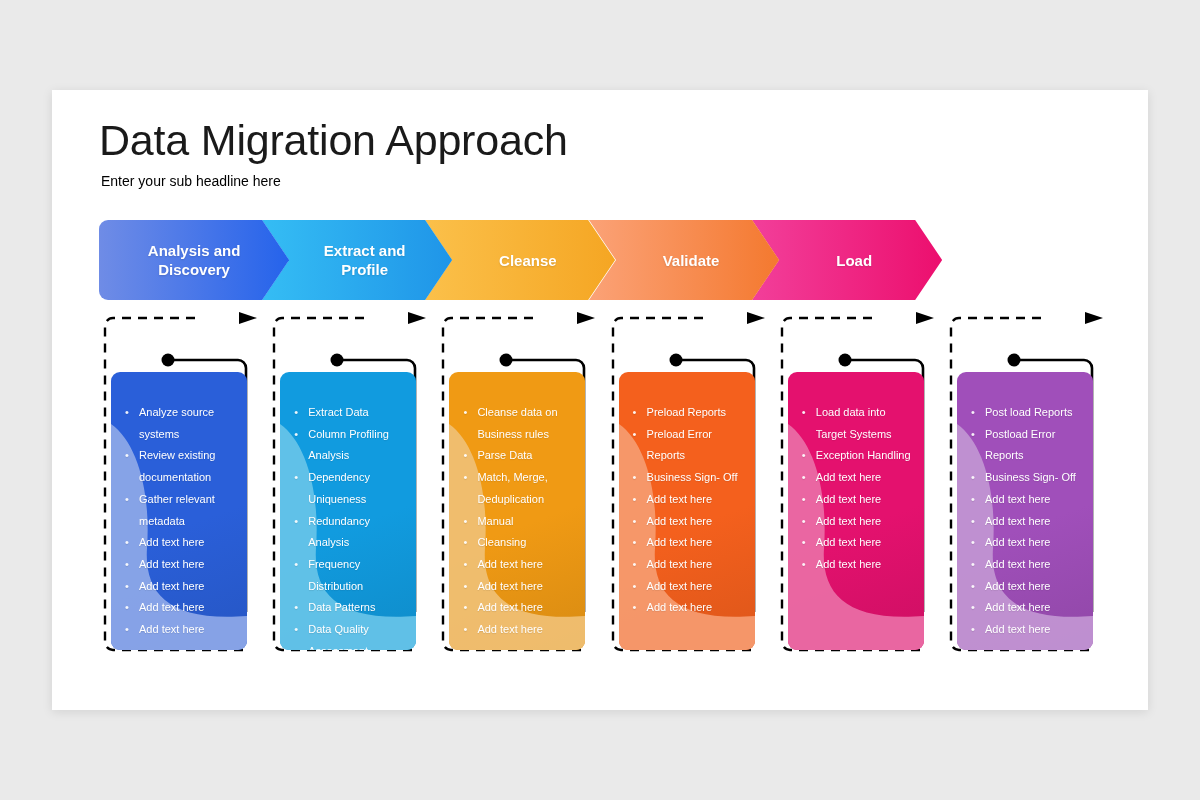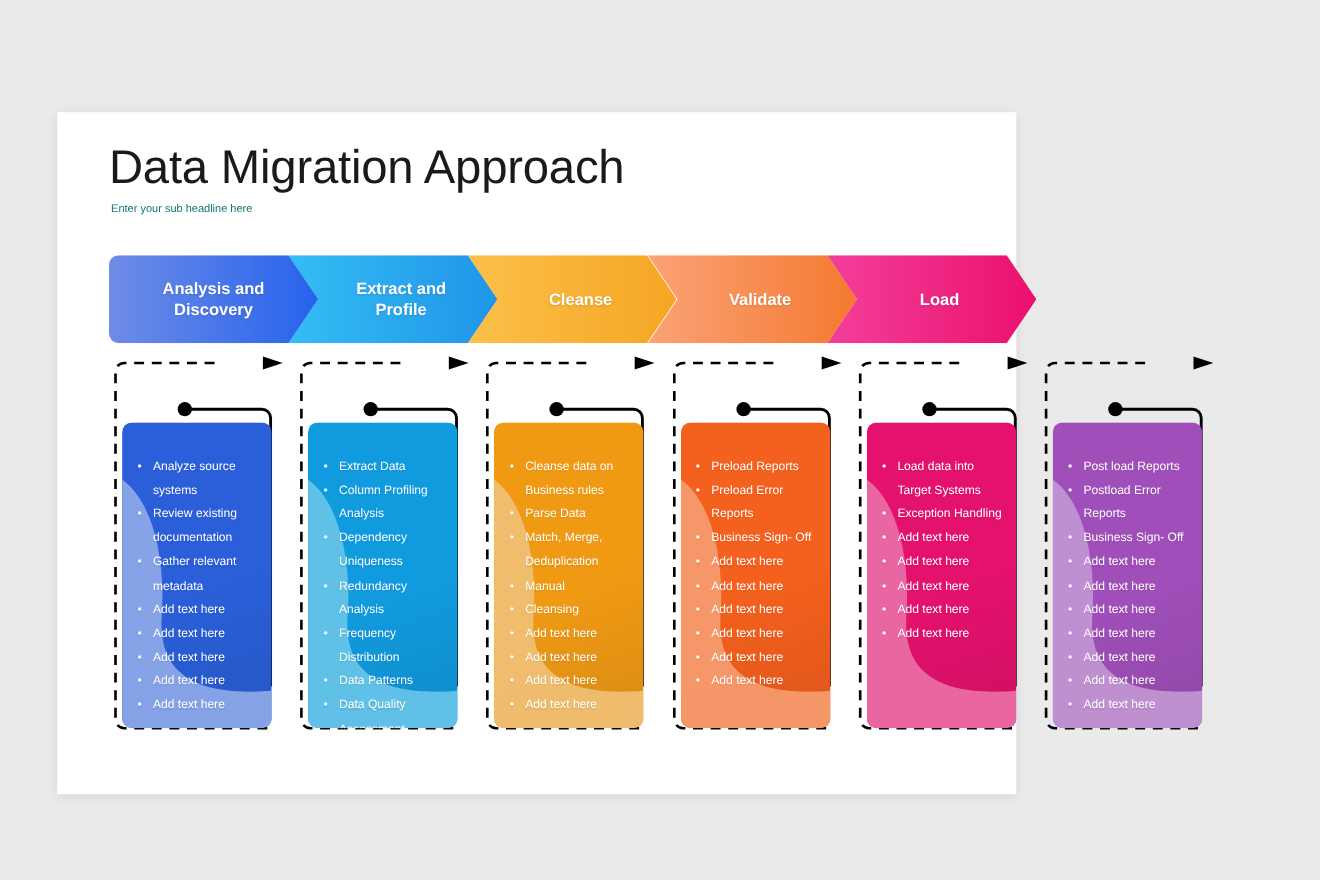"Data Migration Approach" #slide { top: 102px -> 90px; width: 872px -> 1096px }
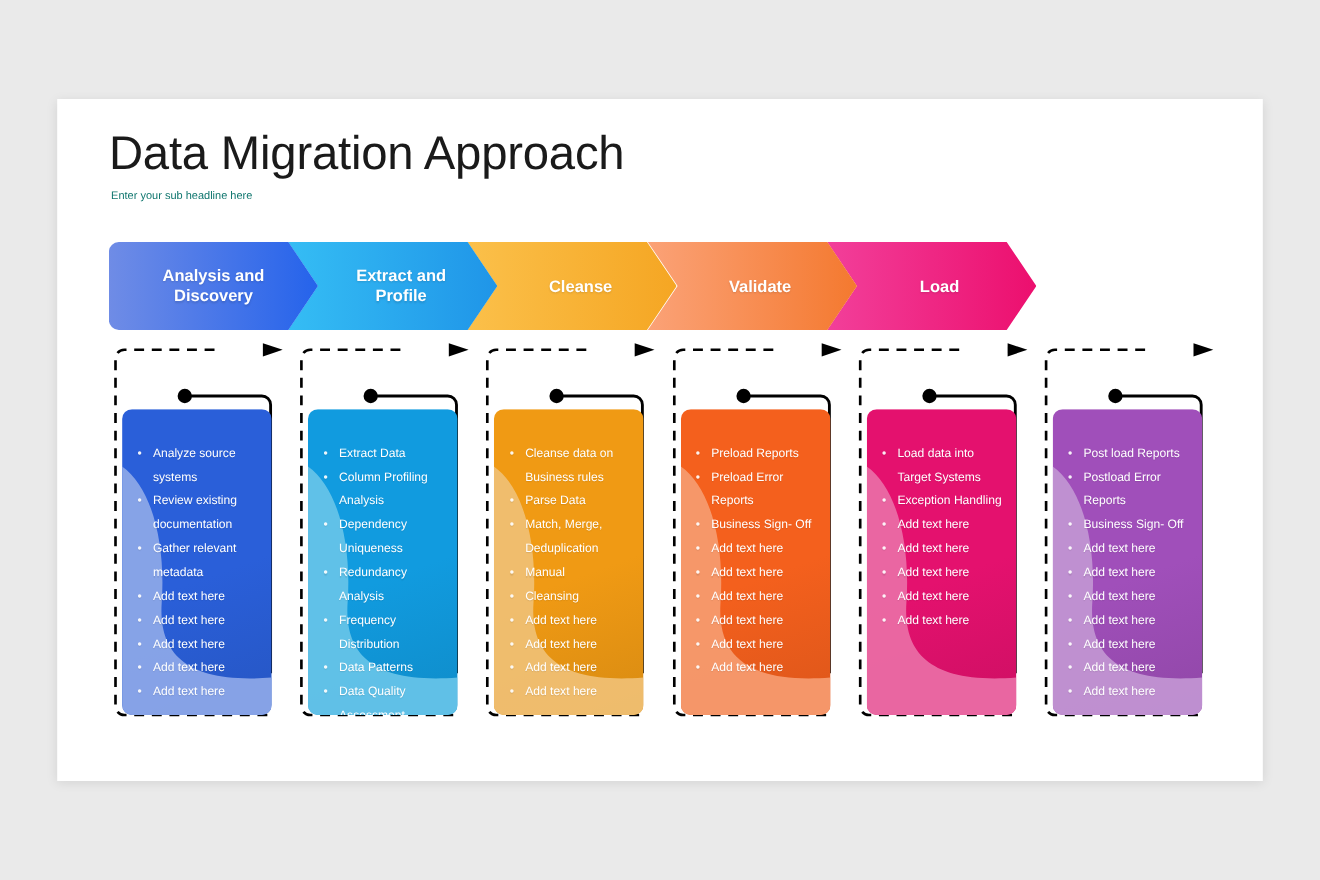"Enter your sub headline here" #subtitle { color: #0f766e -> #000000; font-size: 10px -> 14px }
